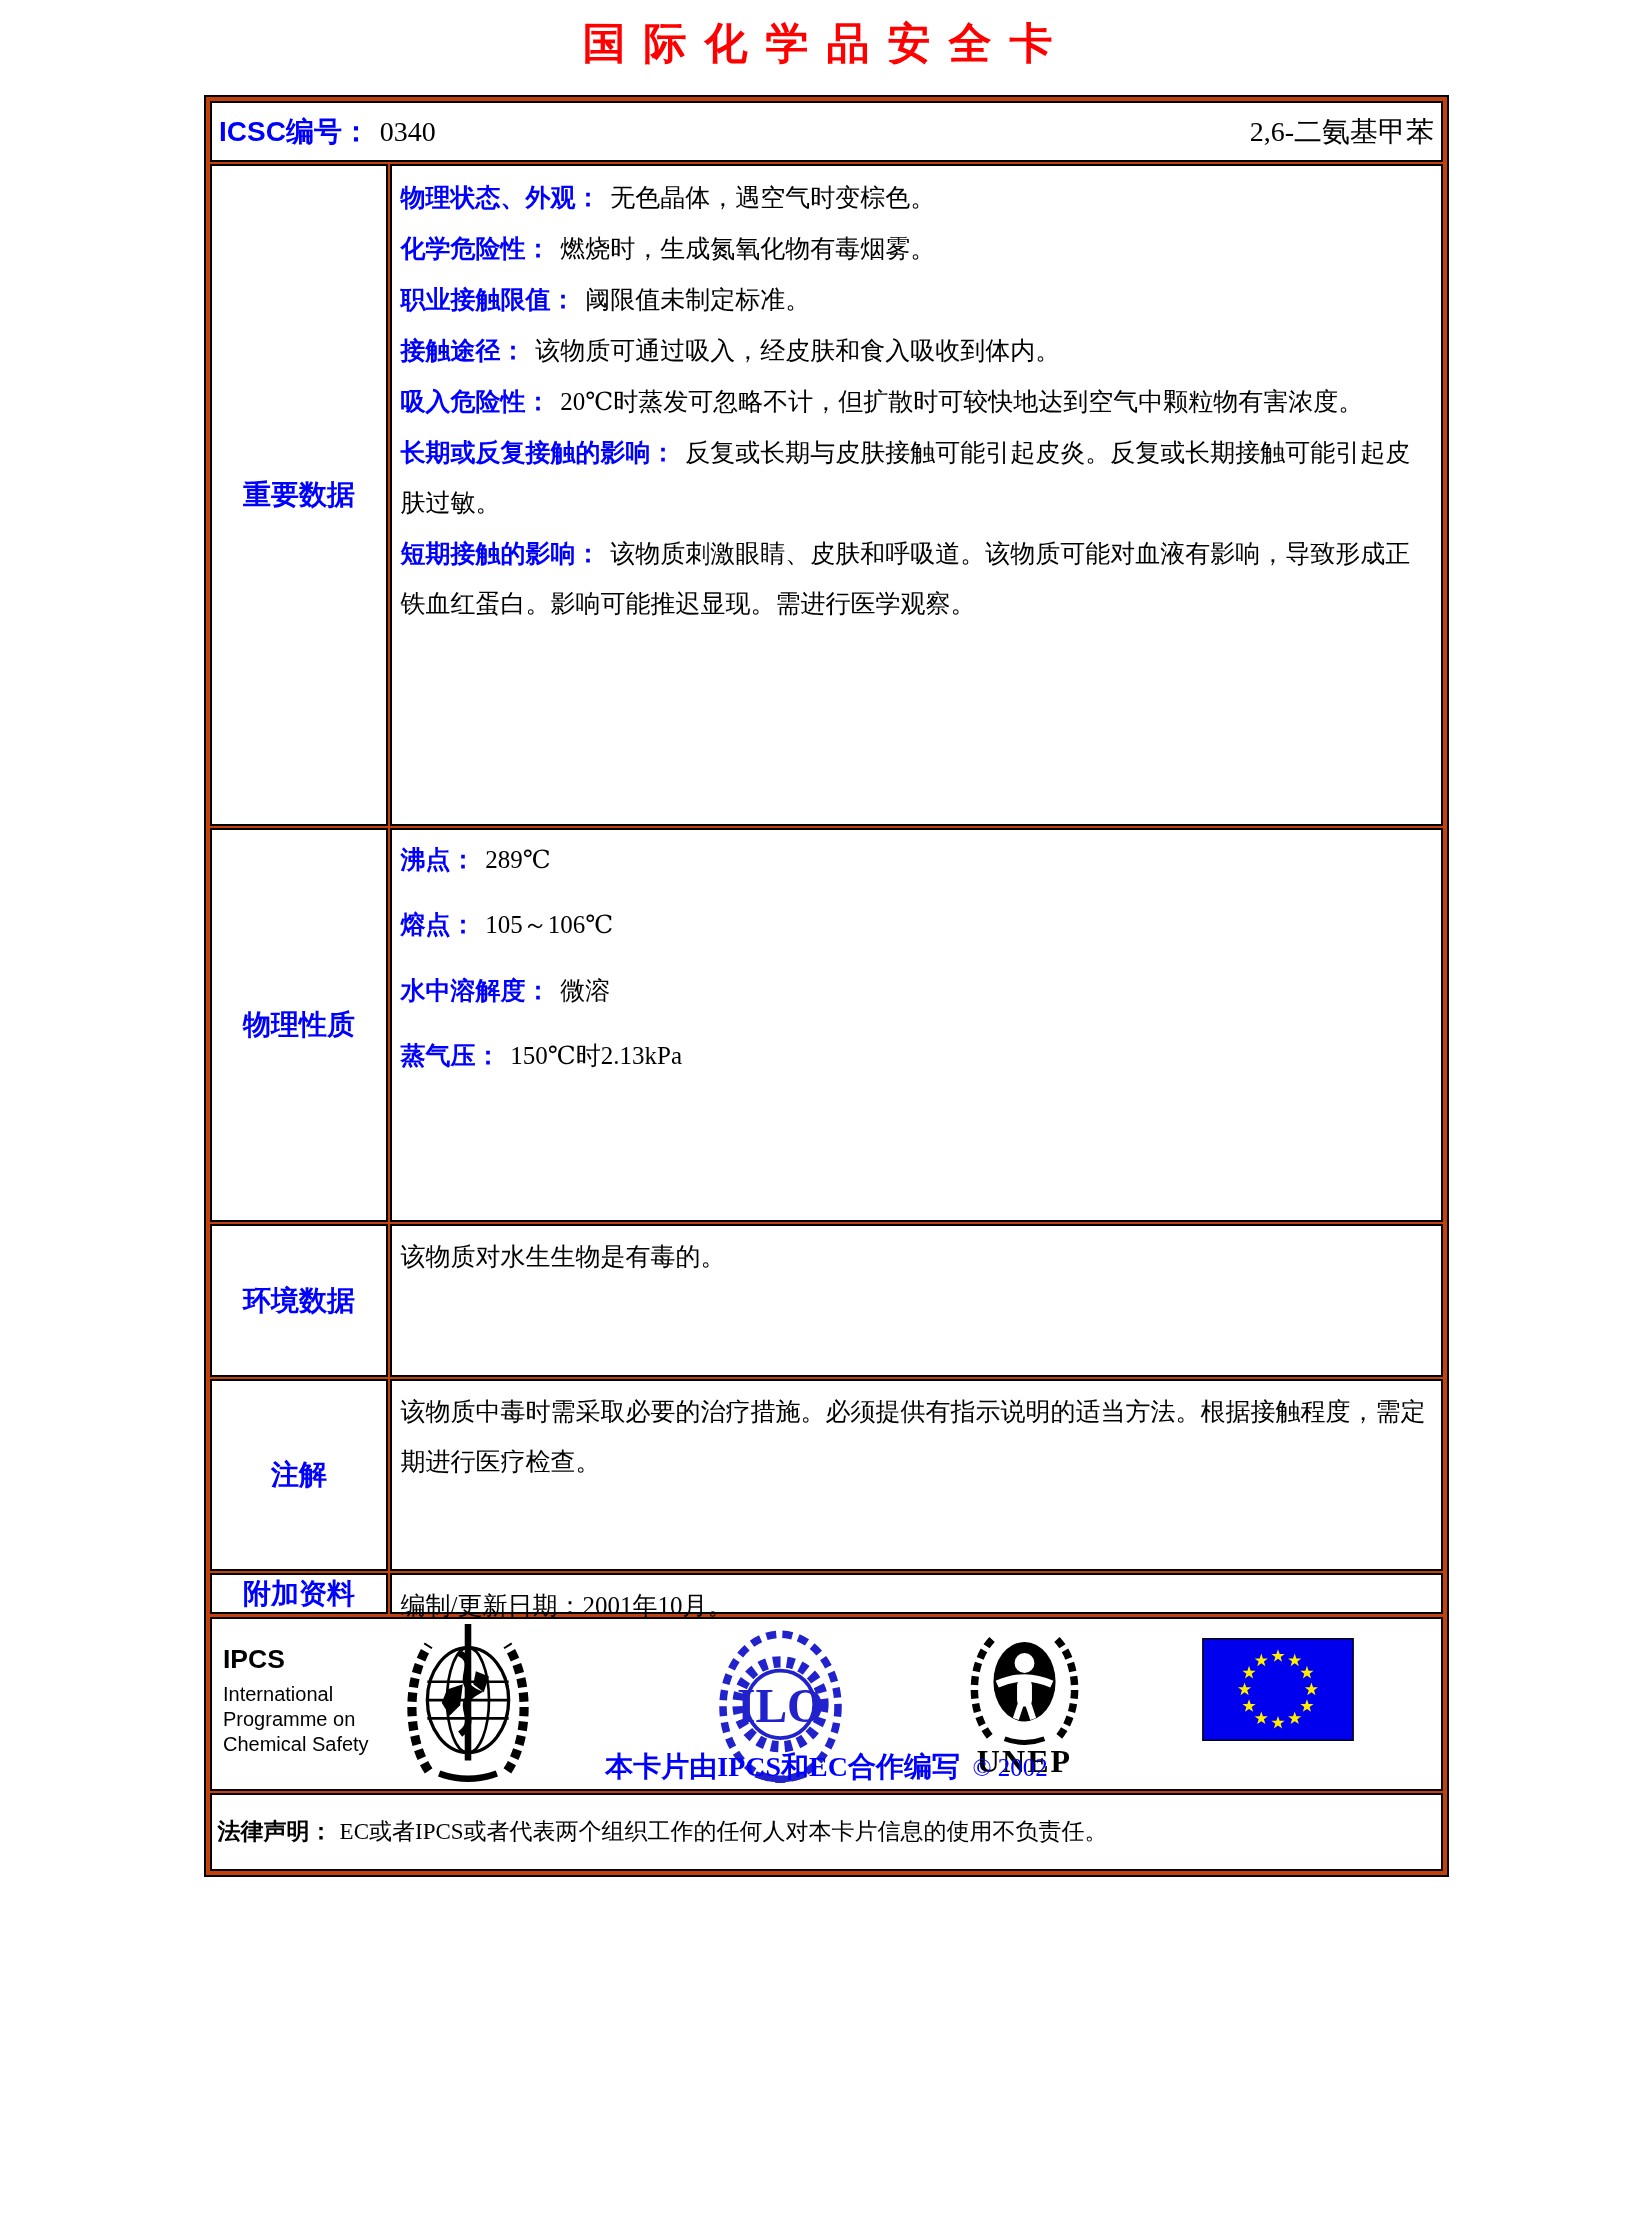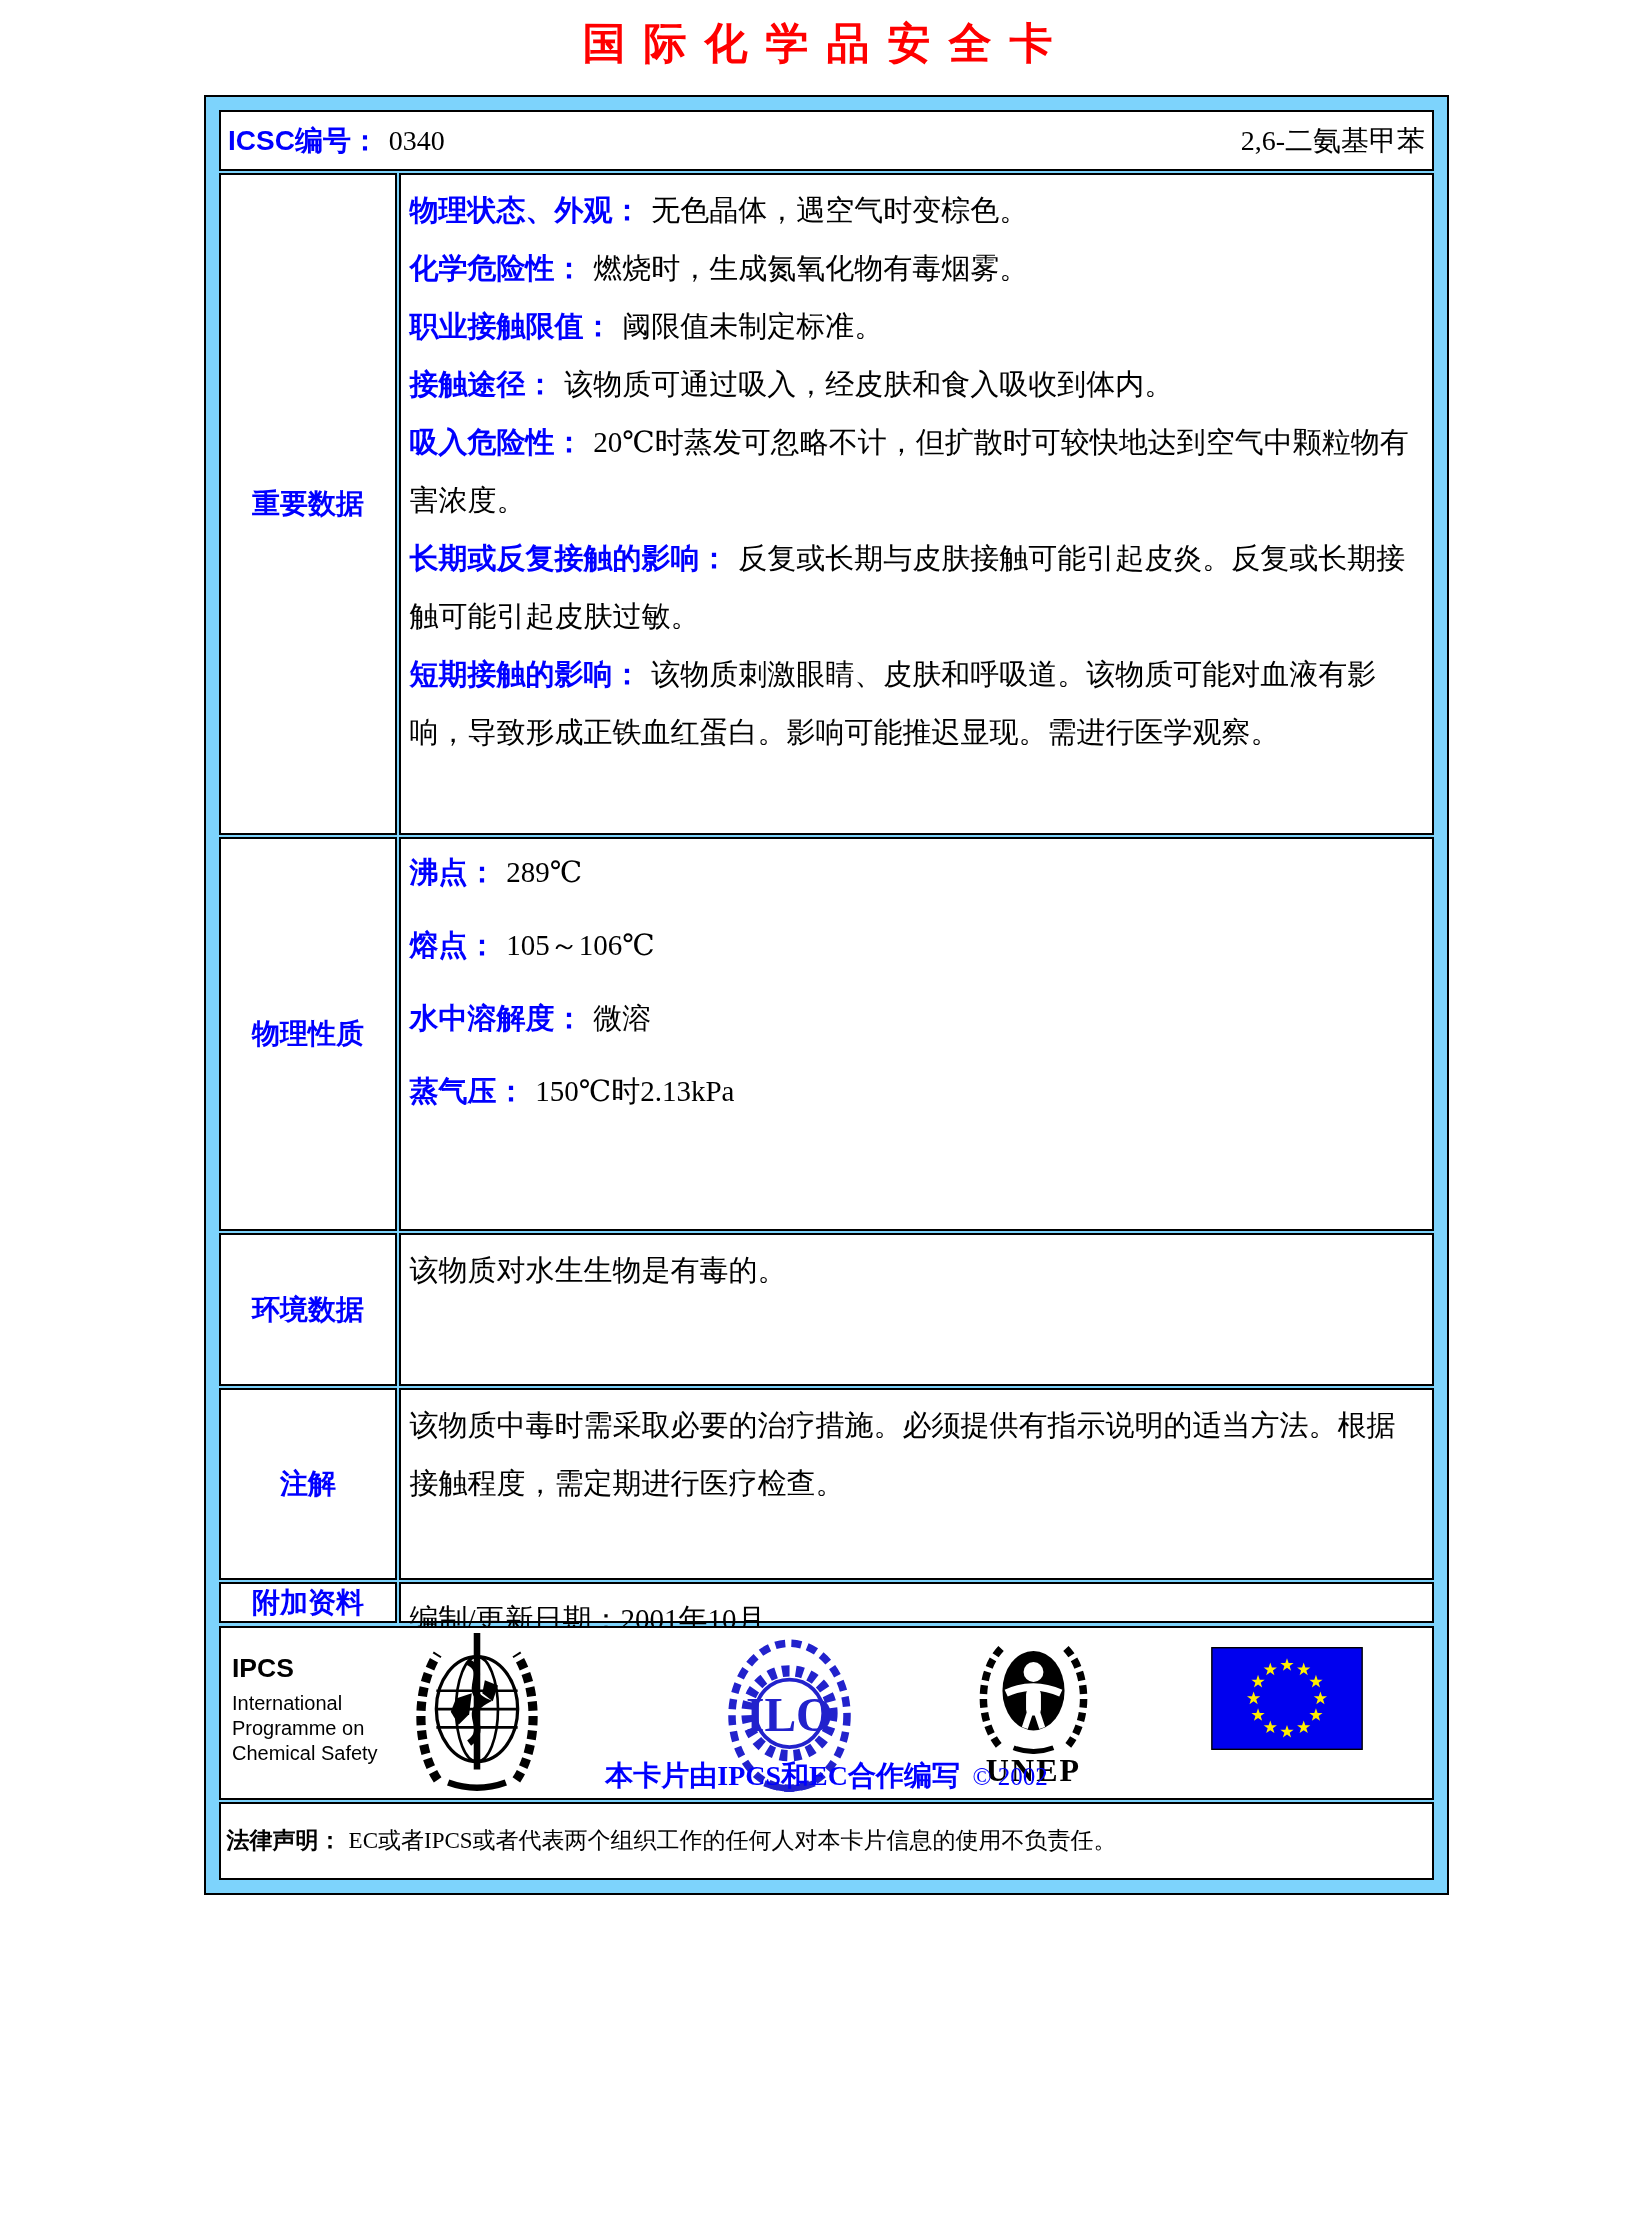"ICSC编号： 0340" .card { background: #7dd3fc -> #c2410c; padding: 13px -> 4px }
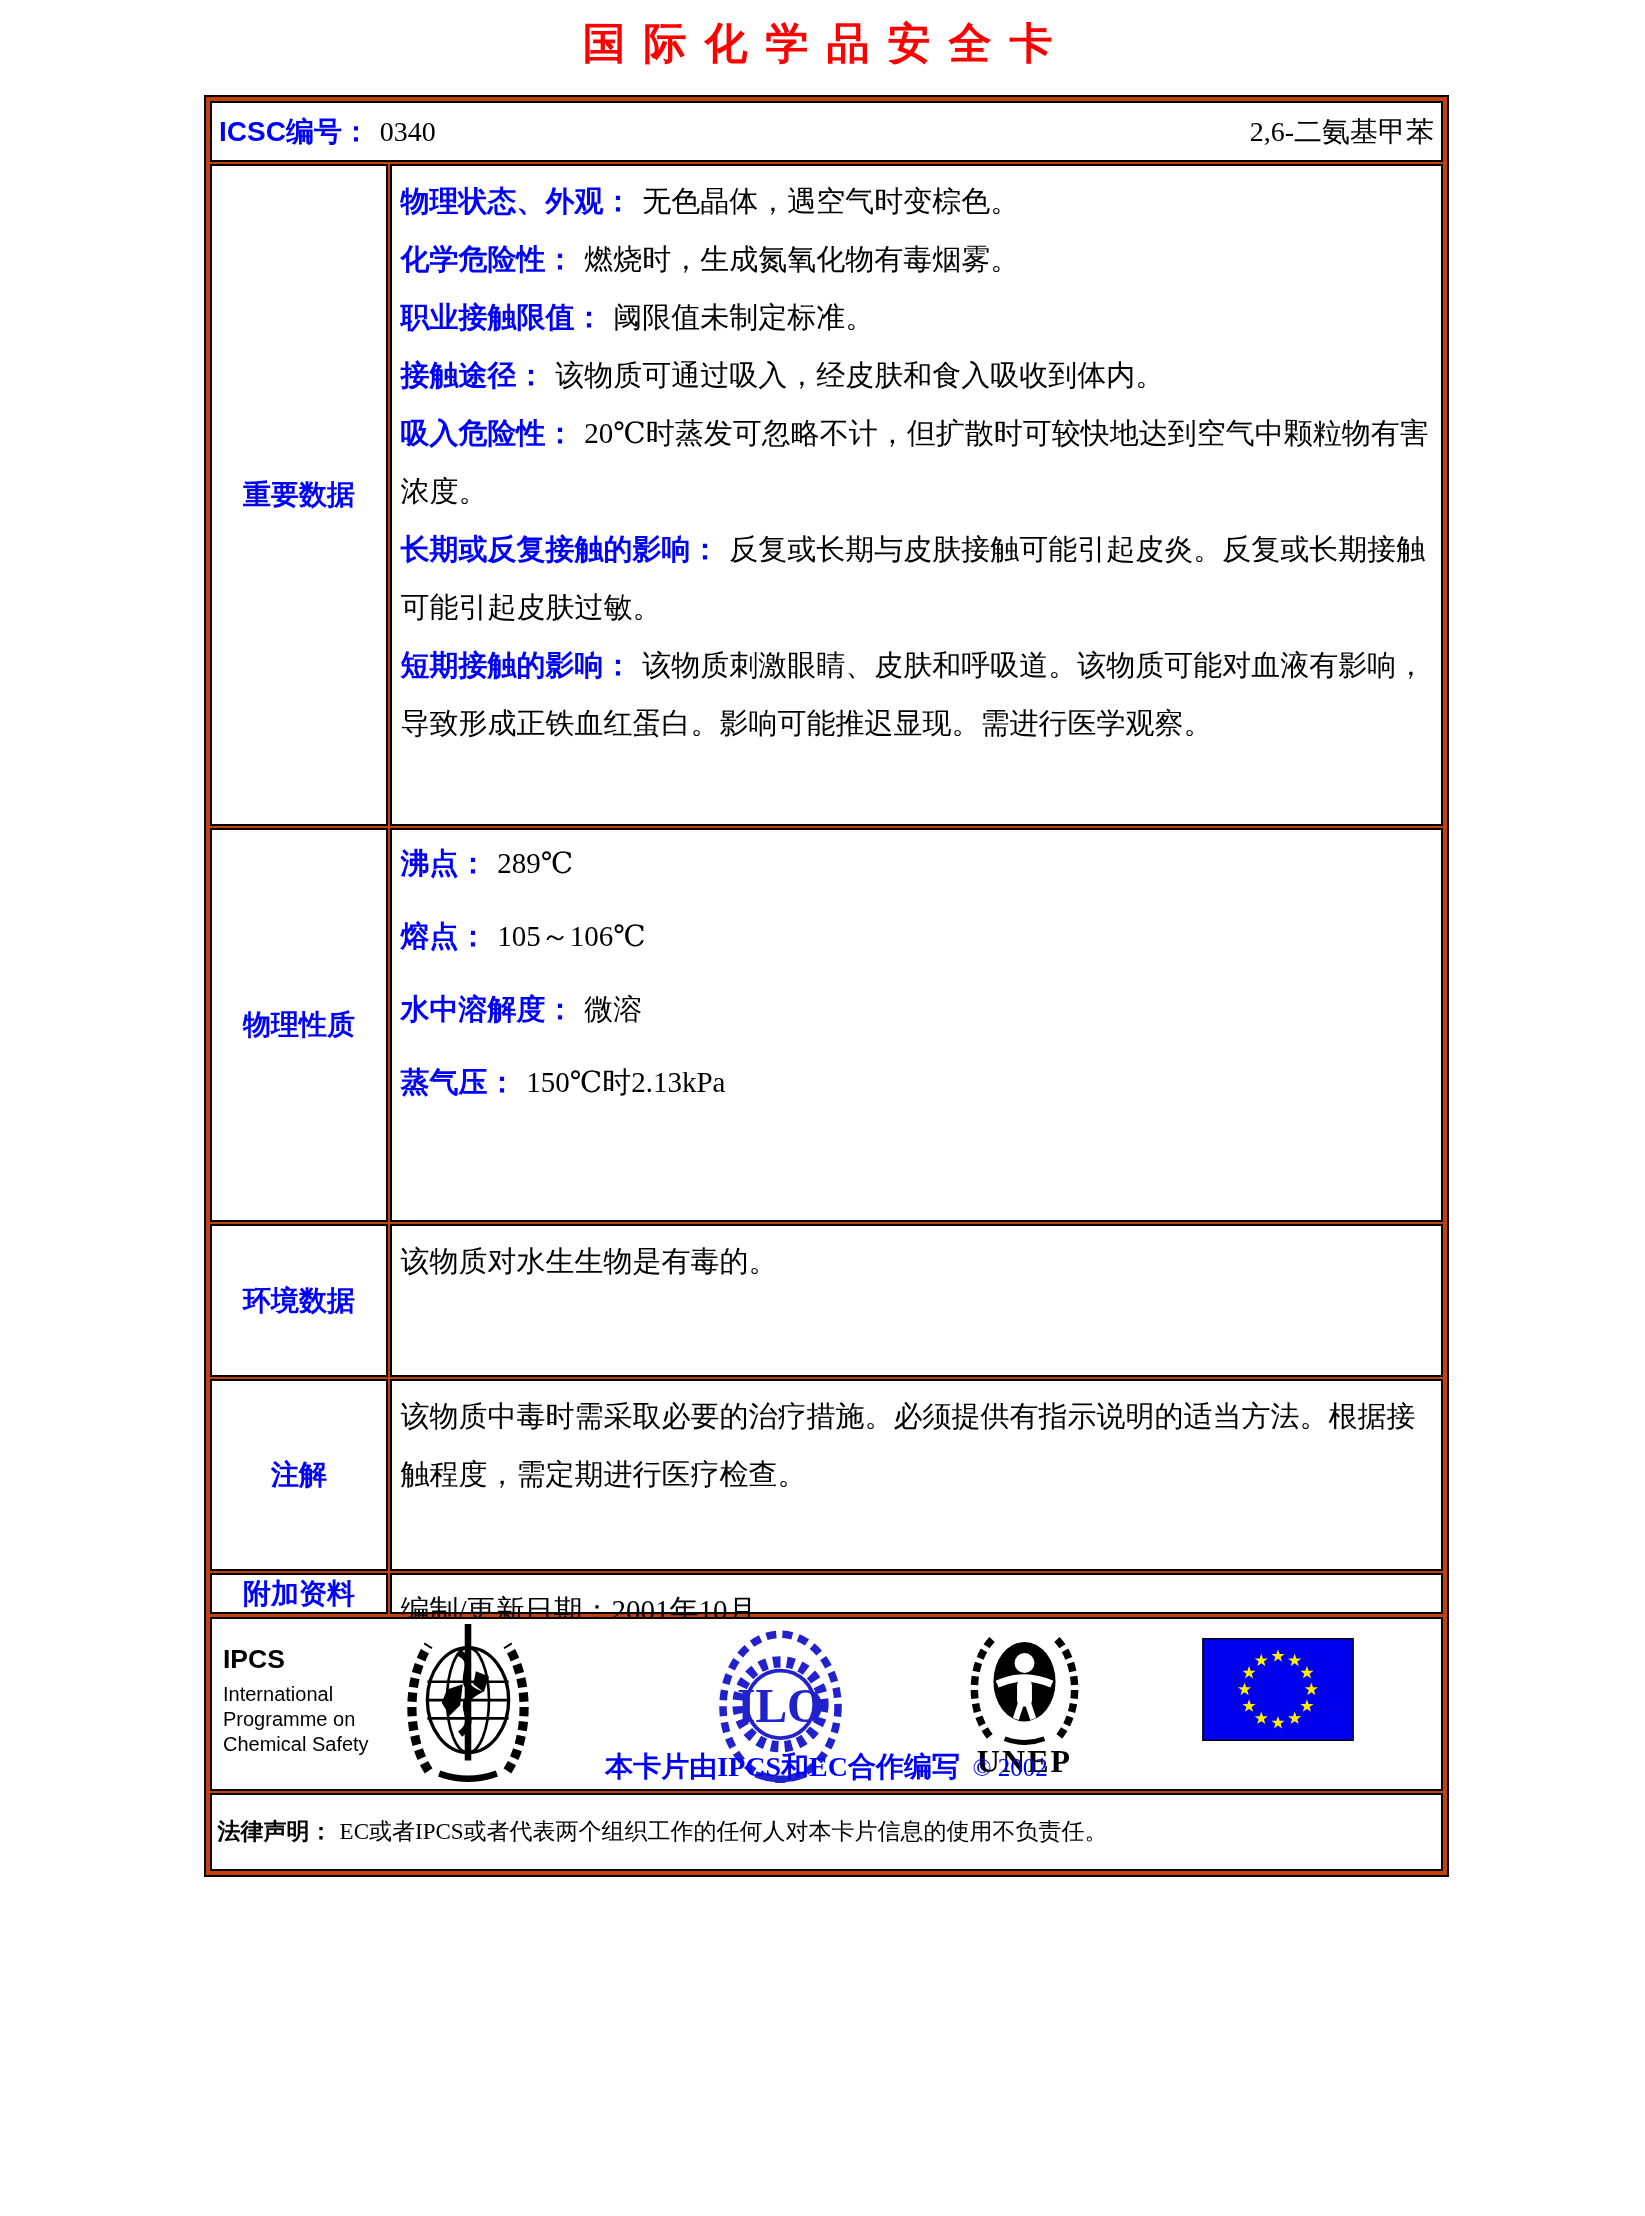"物理状态、外观： 无色晶体，遇空气时变棕色。" .content-cell { font-size: 29px -> 25px }
